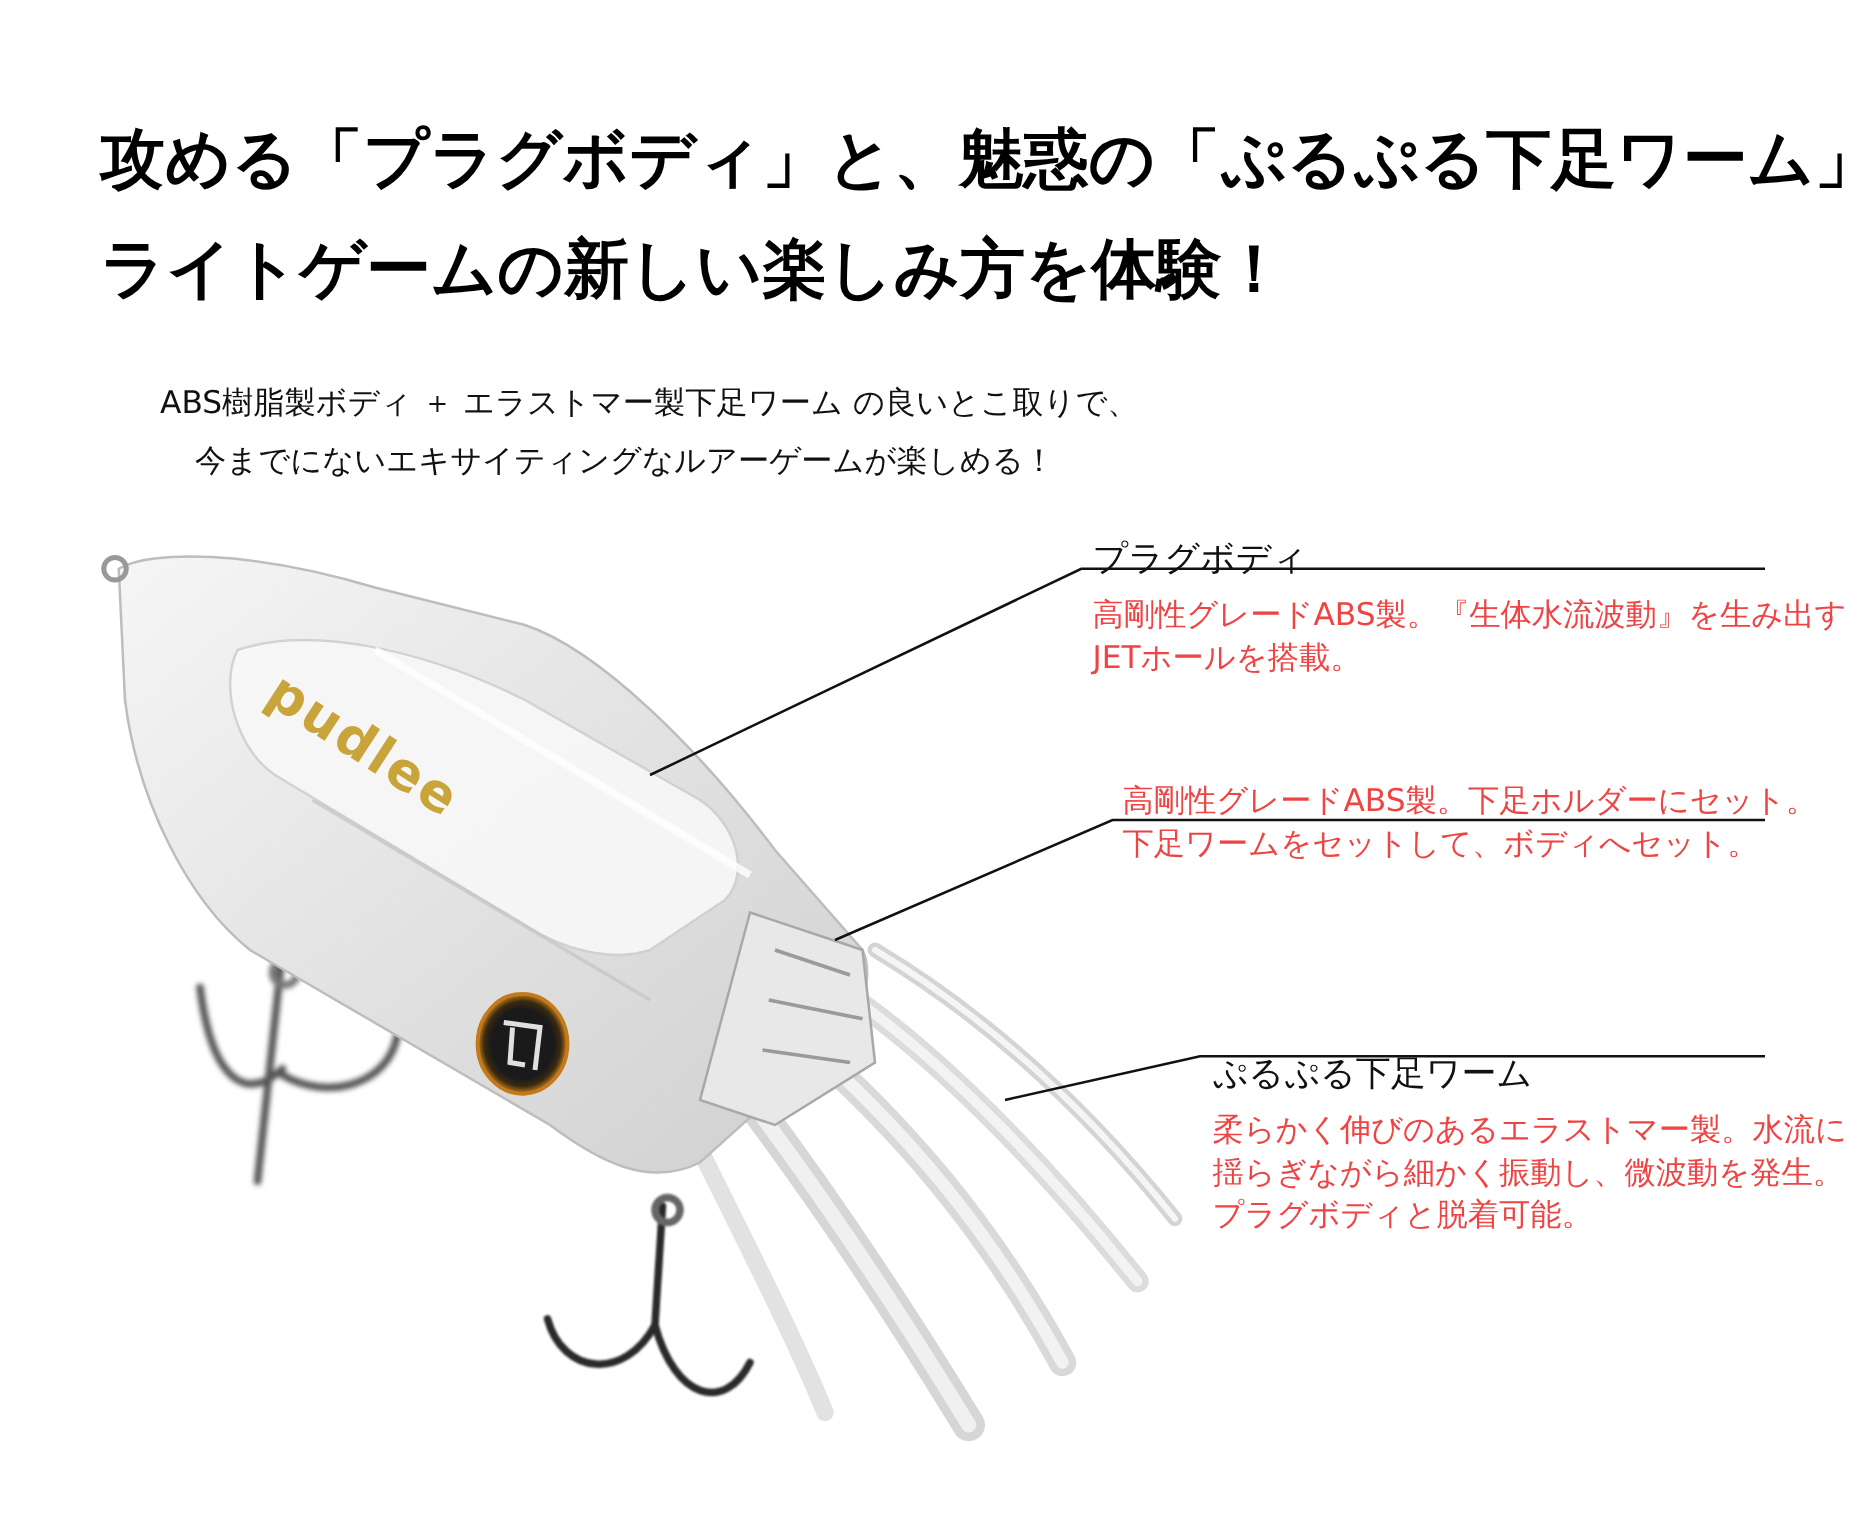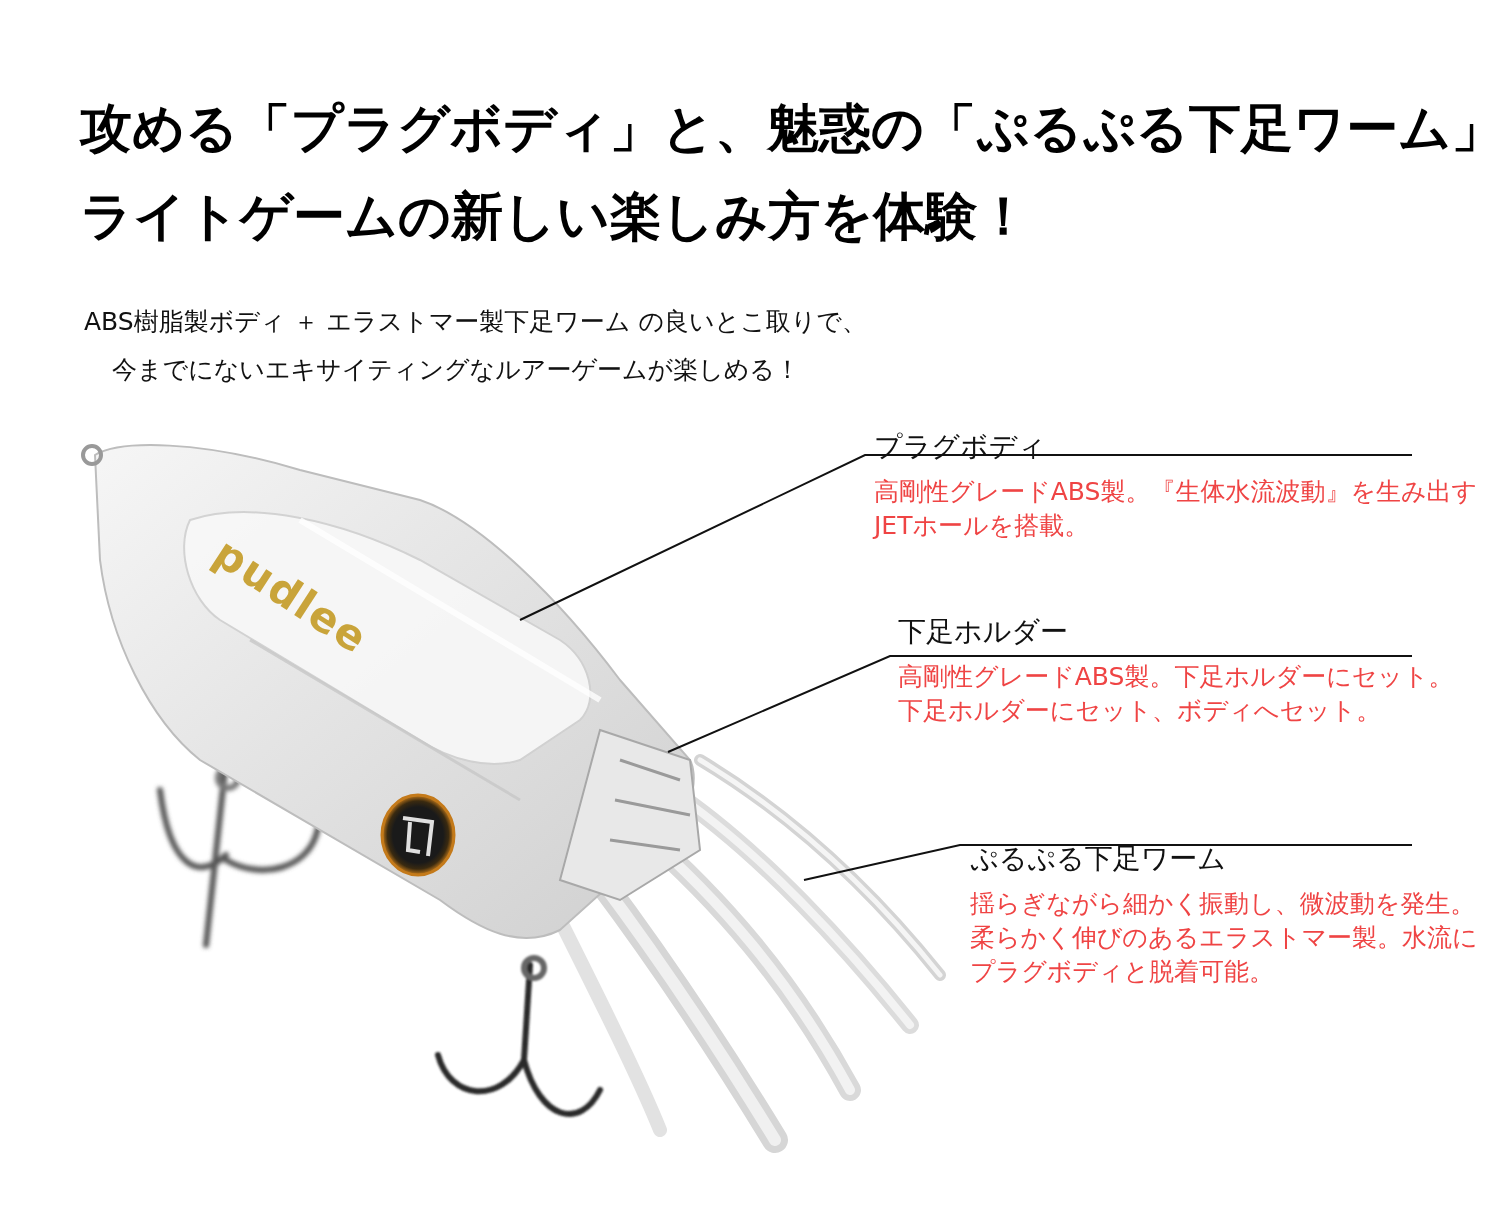"ABS樹脂製ボディ ＋ エラストマー製下足ワーム の良いとこ取りで、" .lead span { margin-left: none -> 44px }
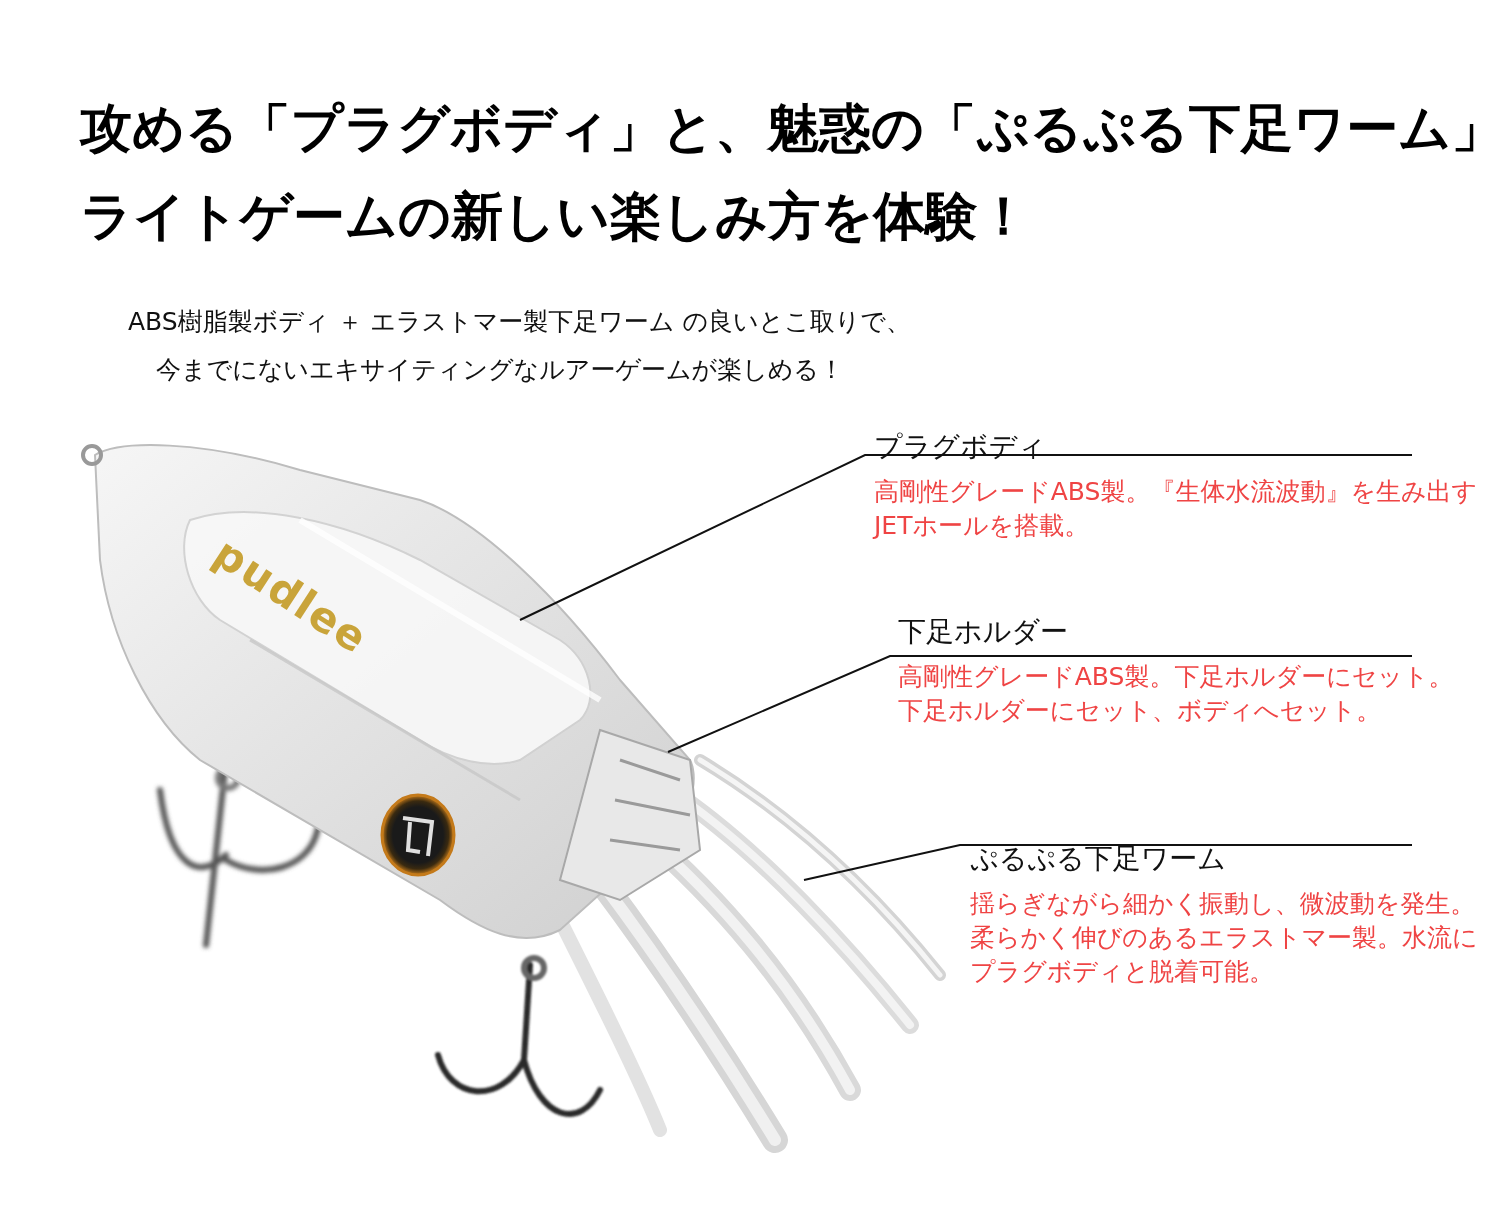"下足ホルダー" div.title { html: <div>下足ホルダー</div> -> none }
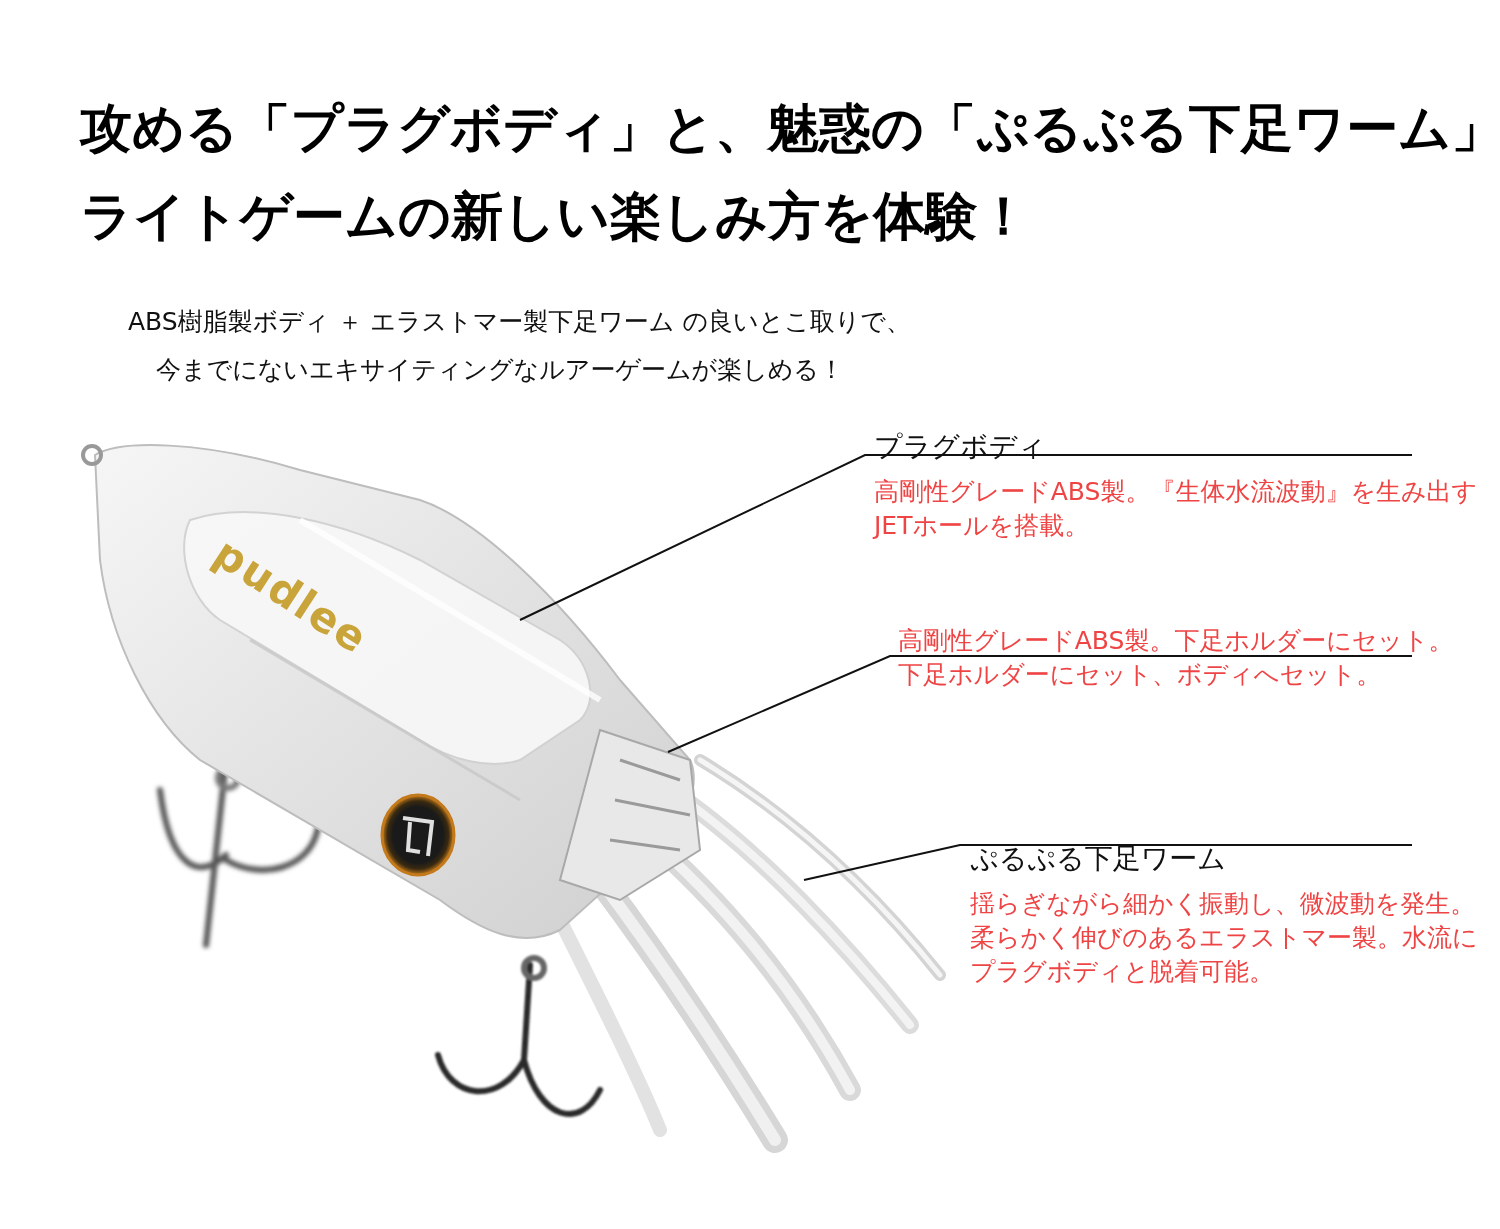"下足ホルダーにセット、ボディへセット。" span { text: ホルダーにセット -> ワームをセットして }
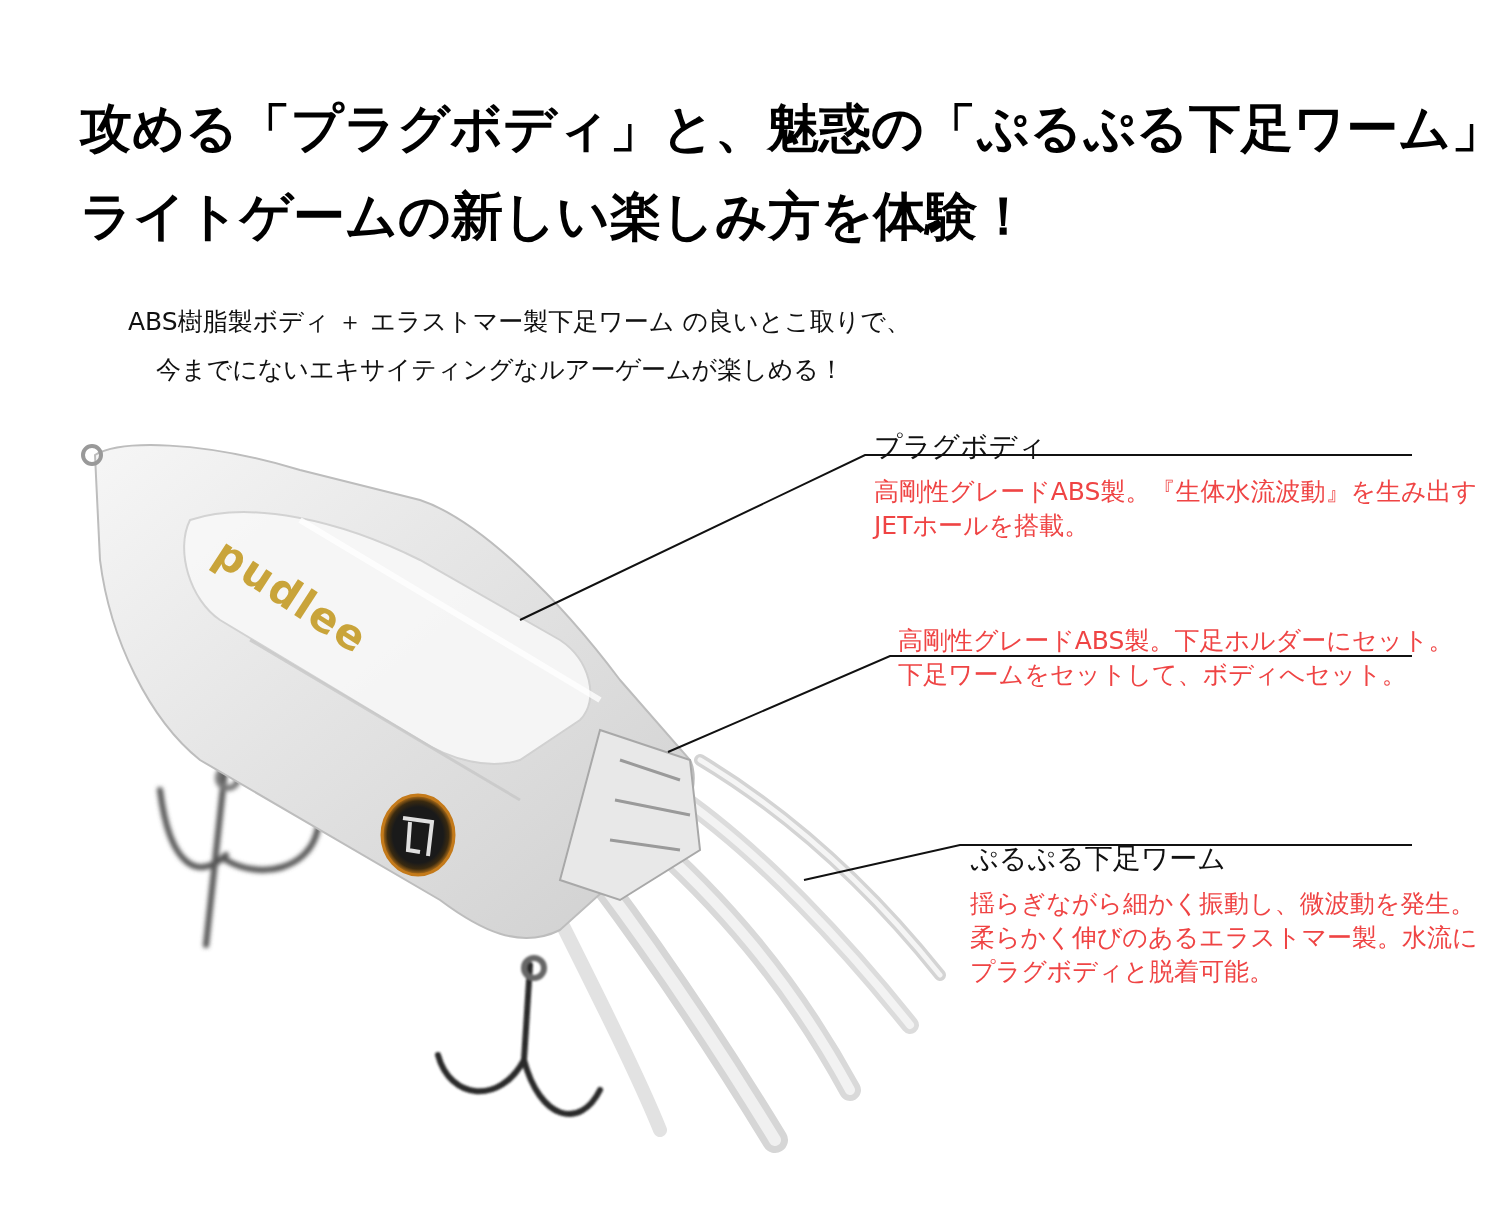"揺らぎながら細かく振動し、微波動を発生。" span { order: before "柔らかく伸びのあるエラストマー製。水流に" -> after "柔らかく伸びのあるエラストマー製。水流に" }
